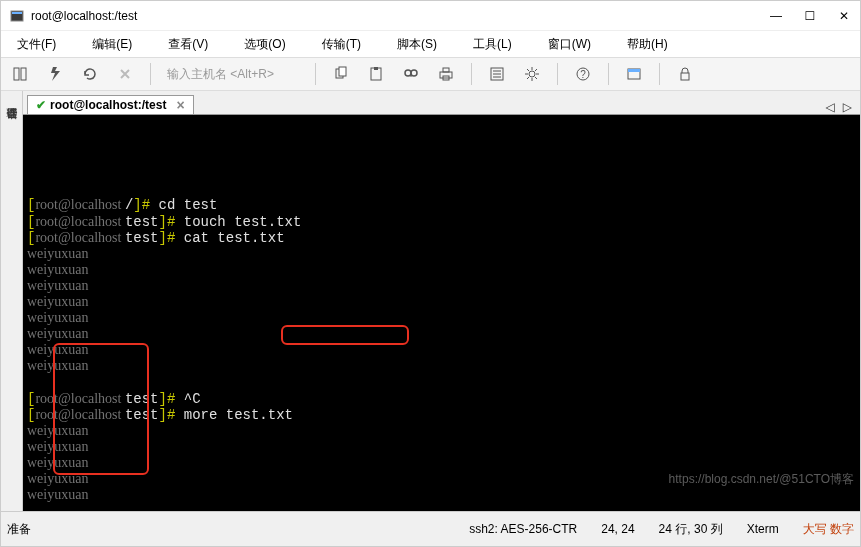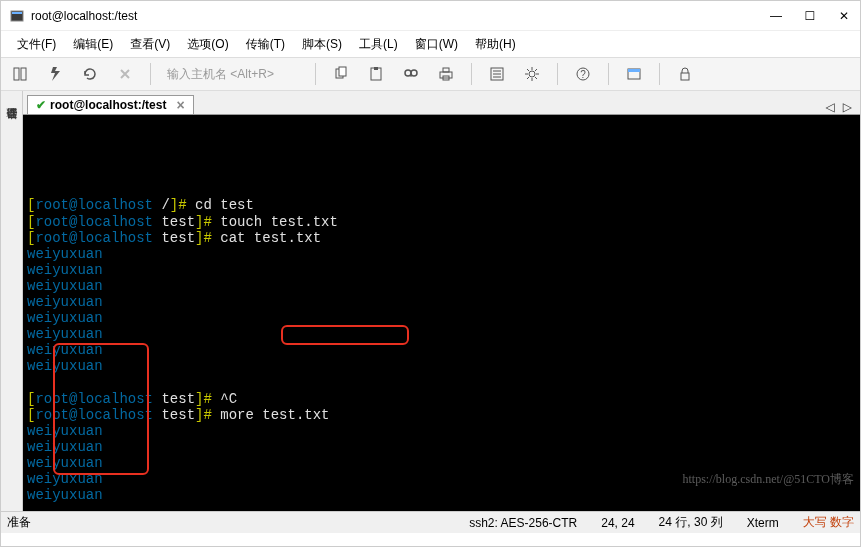"文件(F)" .menubar { gap: 1px -> 20px }
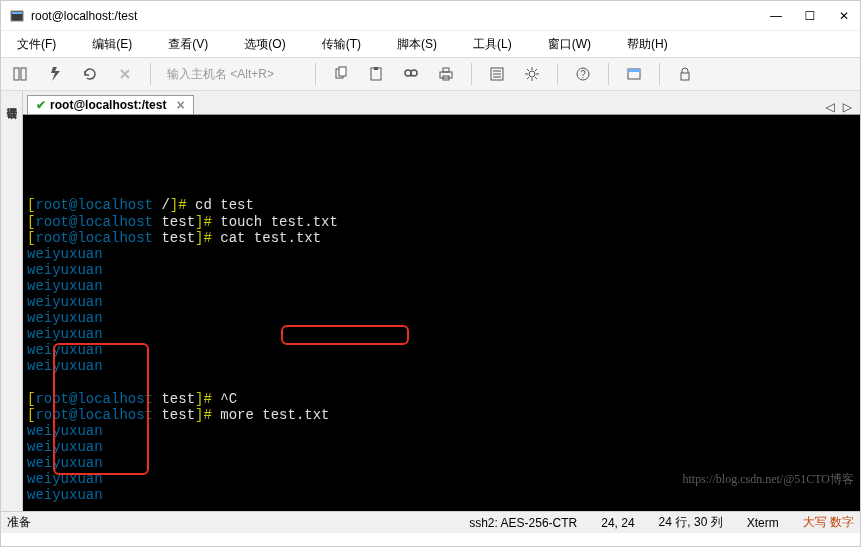"root@localhost" .c-green { color: #0369a1 -> #737373; font-family: none -> Liberation Serif, serif }
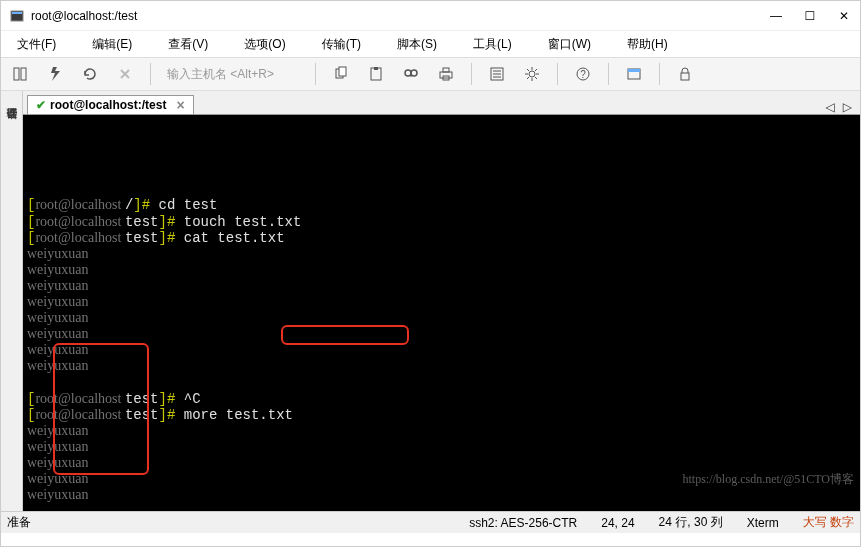"https://blog.csdn.net/@51CTO博客" .watermark { font-family: Liberation Serif, serif -> Liberation Sans, sans-serif }
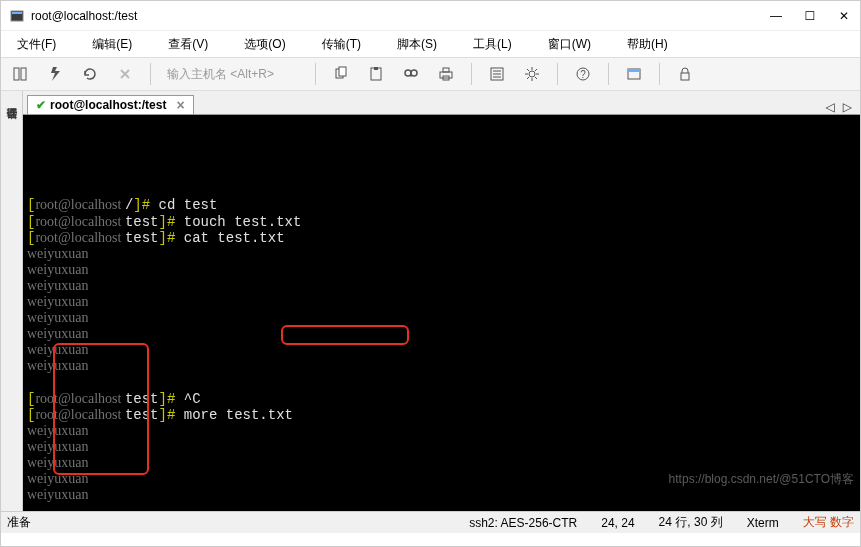"准备" .statusbar { height: 22px -> 35px }
